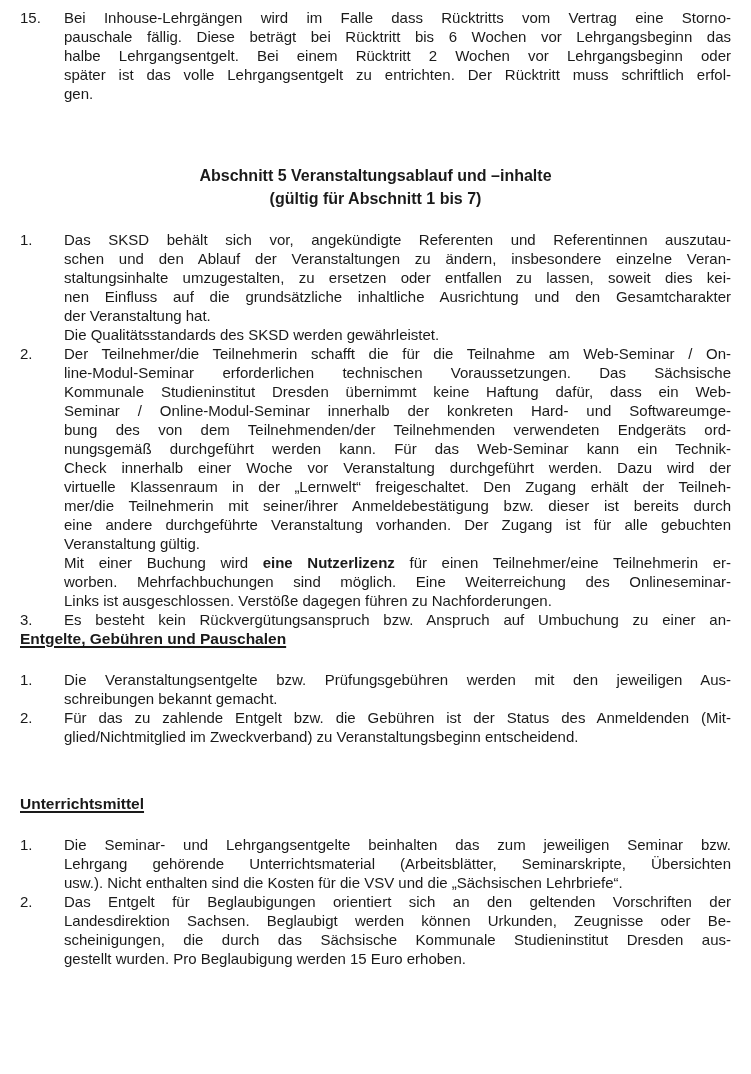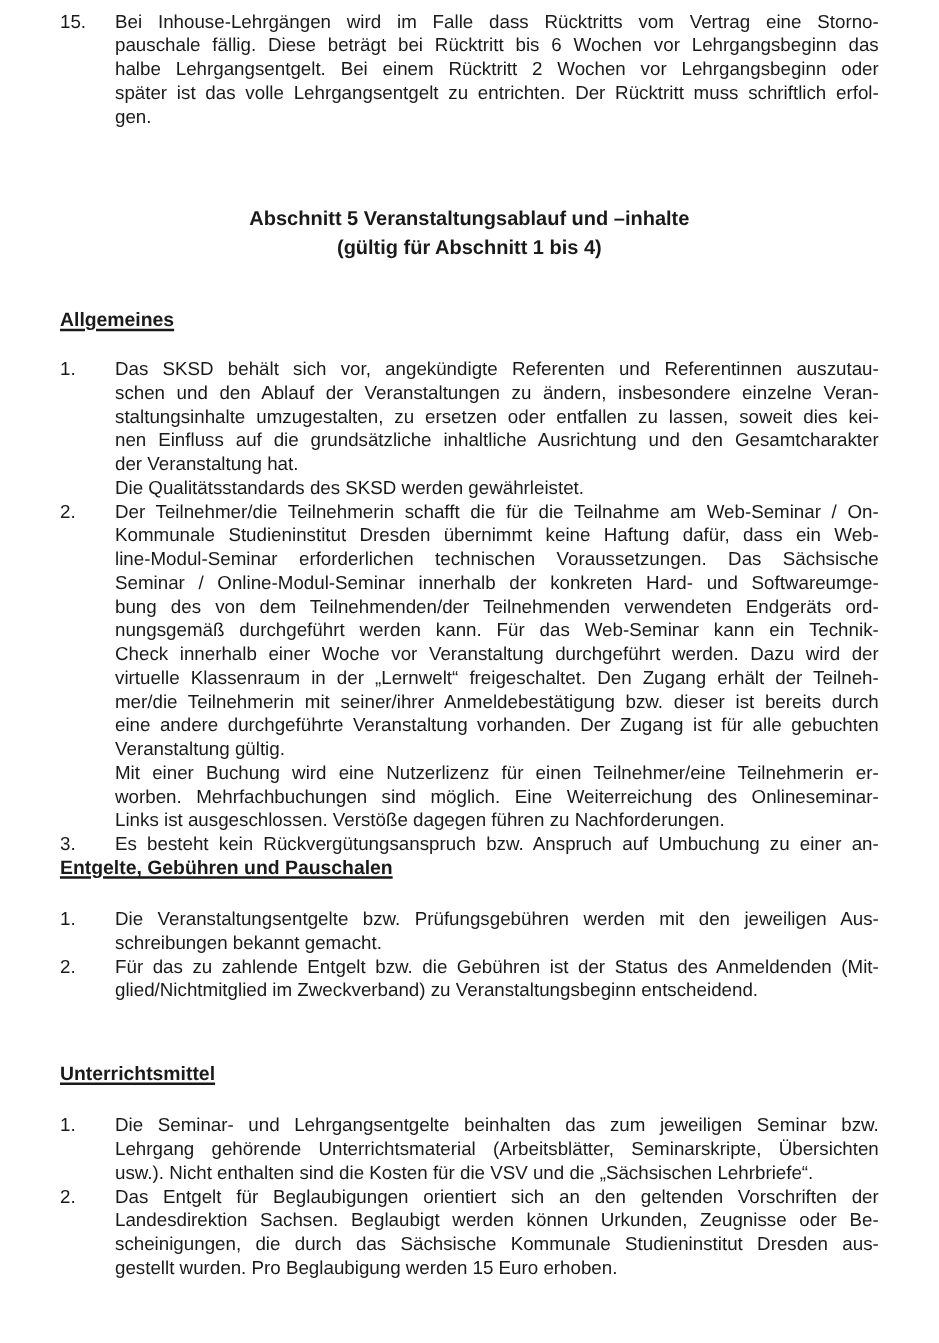"15." .doc { padding: 0 48px -> 0 20px }
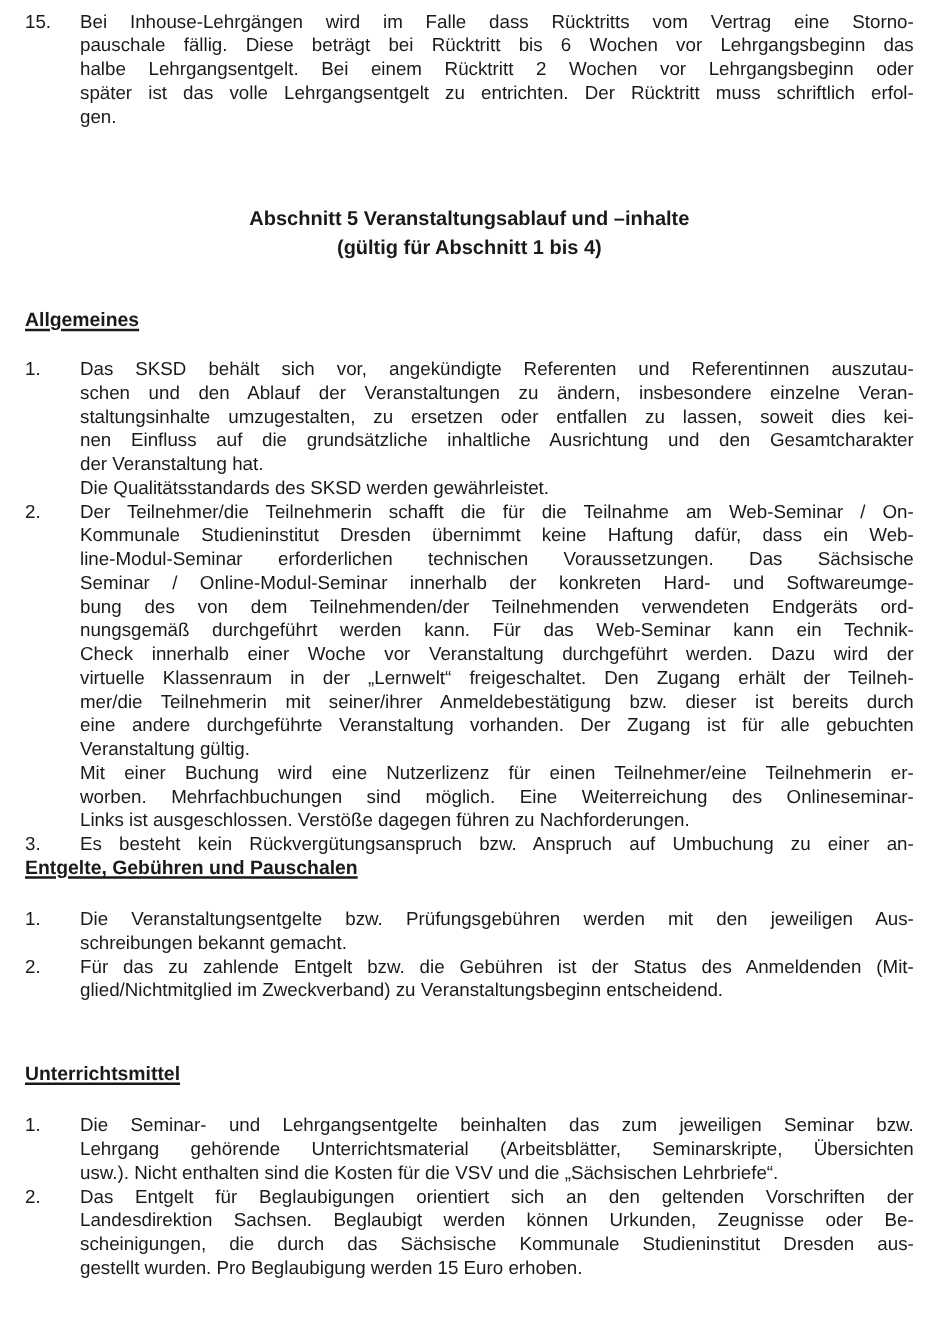"(gültig für Abschnitt 1 bis" div { text: 4 -> 7 }
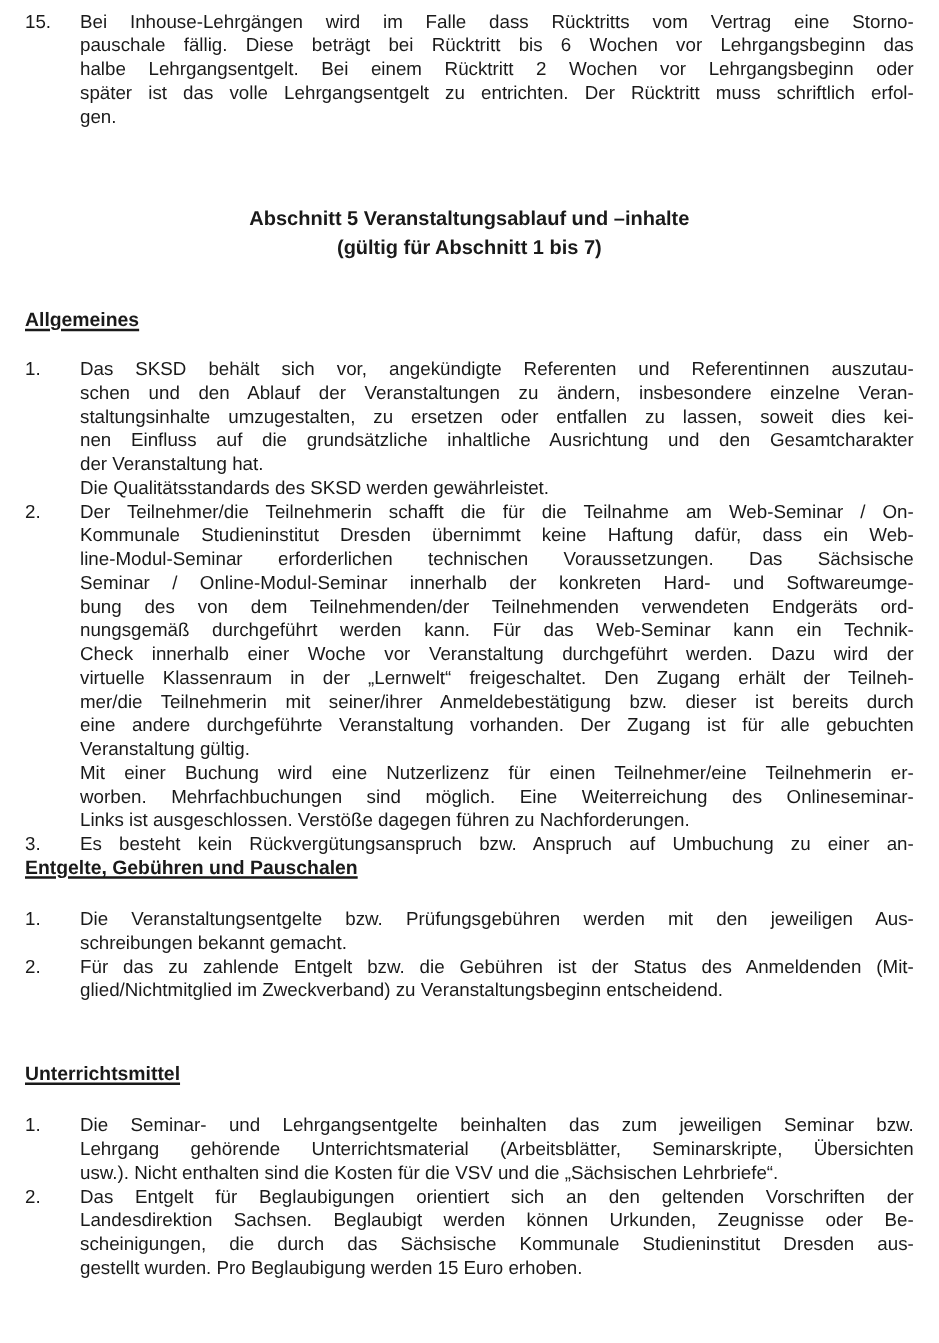"Allgemeines" h2.sec-heading { html: <h2>Allgemeines</h2> -> none }
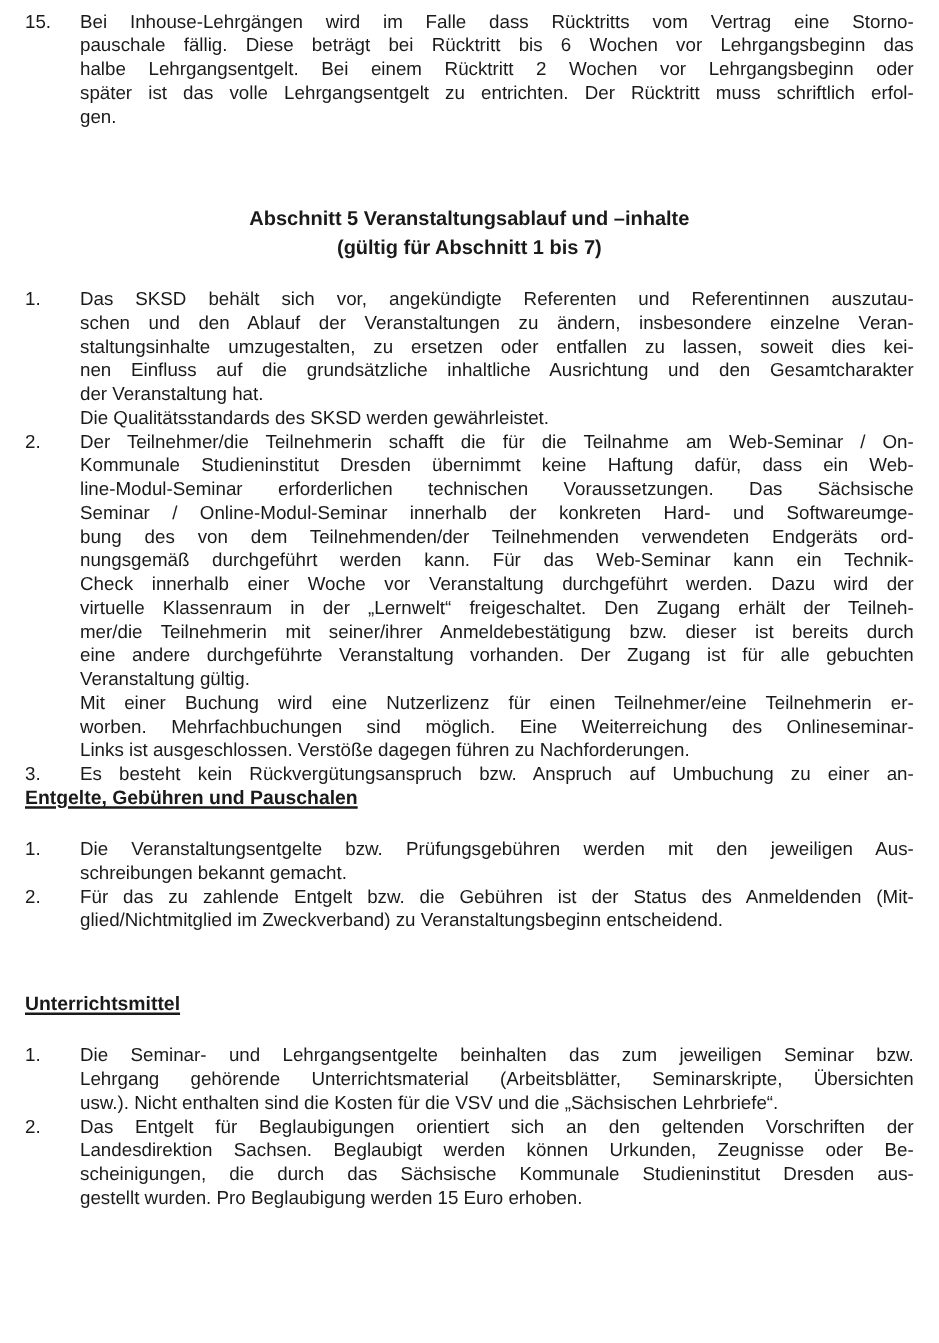"Kommunale Studieninstitut Dresden" div.ln { order: before "line-Modul-Seminar erforderlichen" -> after "line-Modul-Seminar erforderlichen" }
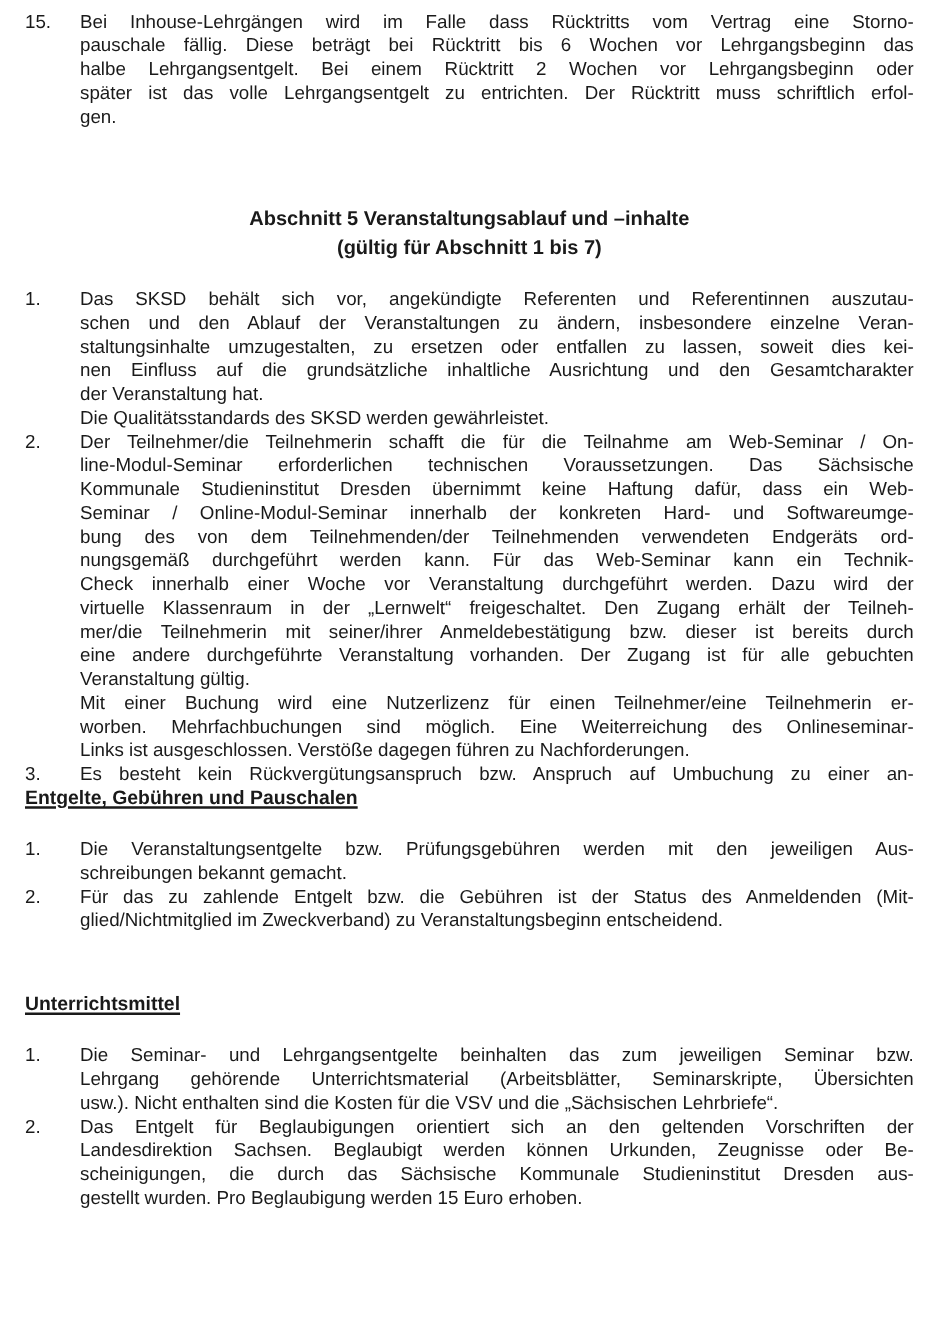"eine Nutzerlizenz" .b { font-weight: normal -> bold }
